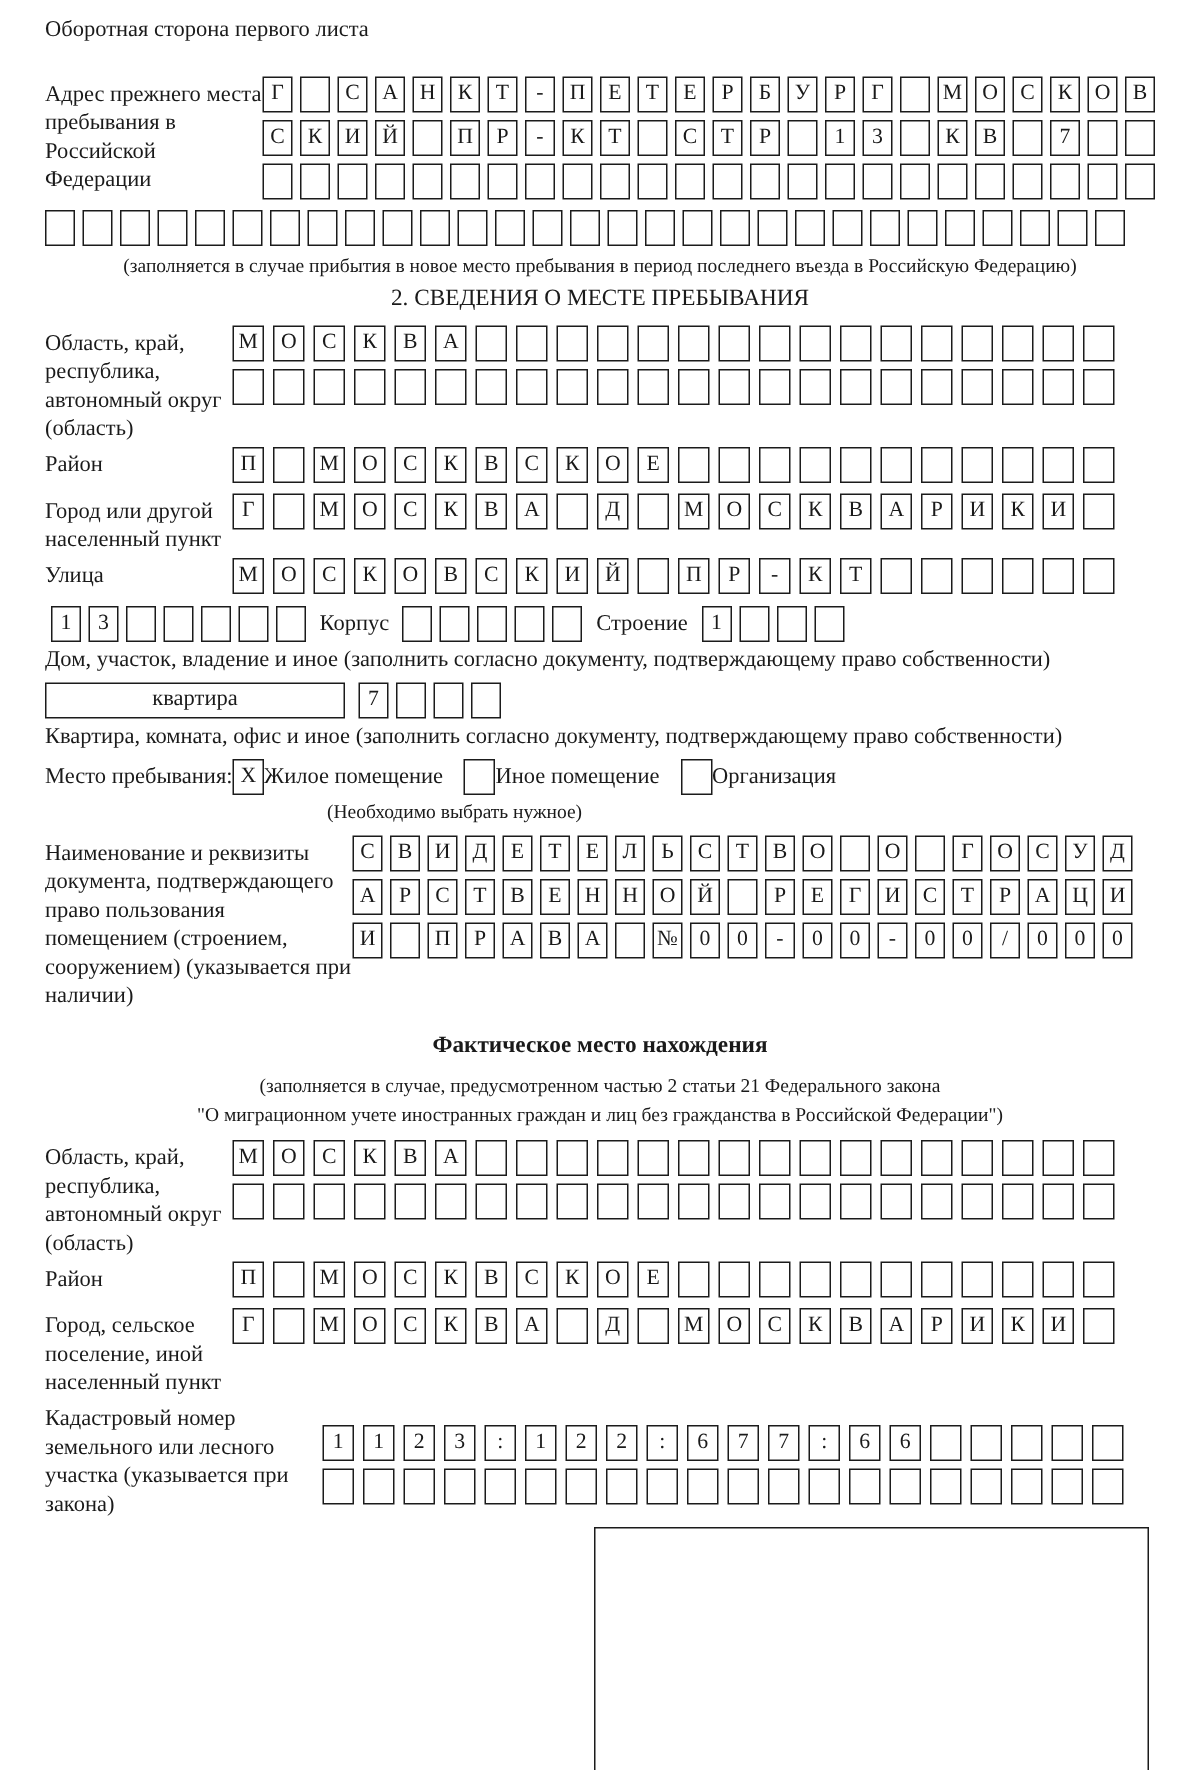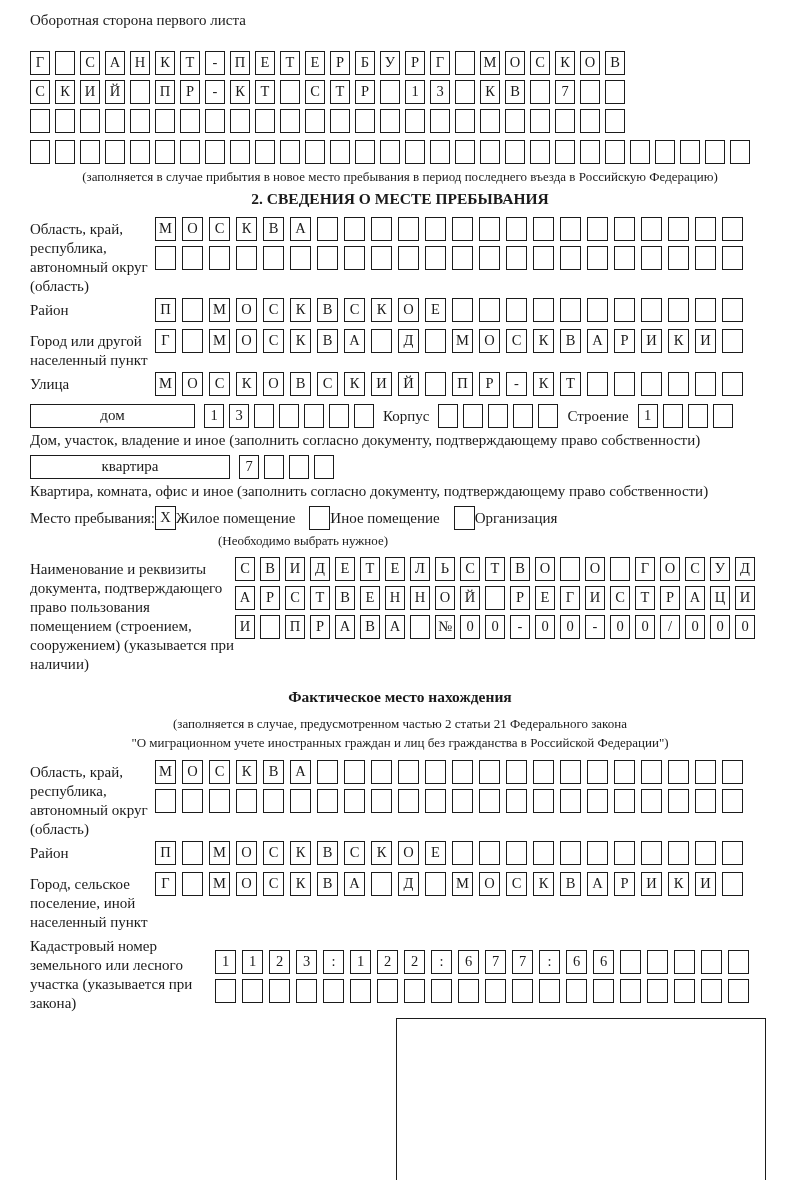"Адрес прежнего места пребывания в" div.flabel { html: none -> <div>Адрес прежнего места пребывания в Российской Федерации</div> }
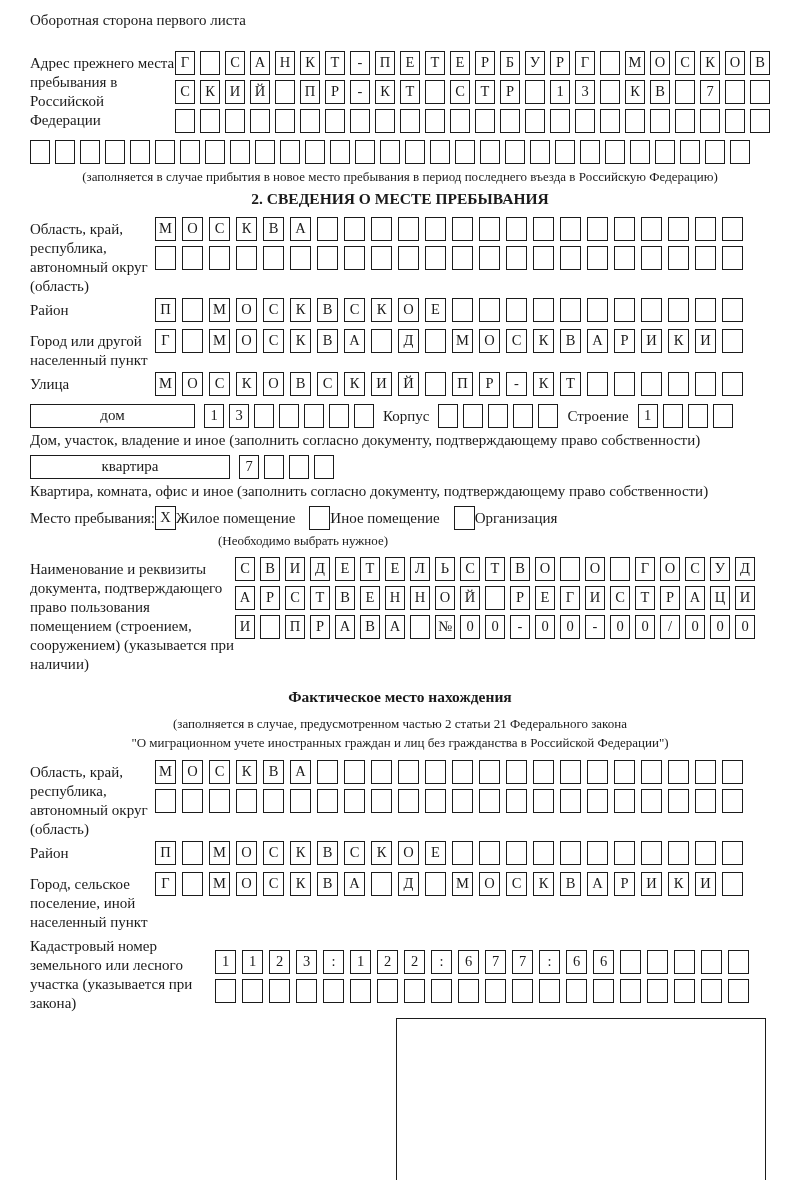"2. СВЕДЕНИЯ О МЕСТЕ ПРЕБЫВАНИЯ" .sec-title { font-weight: bold -> normal }
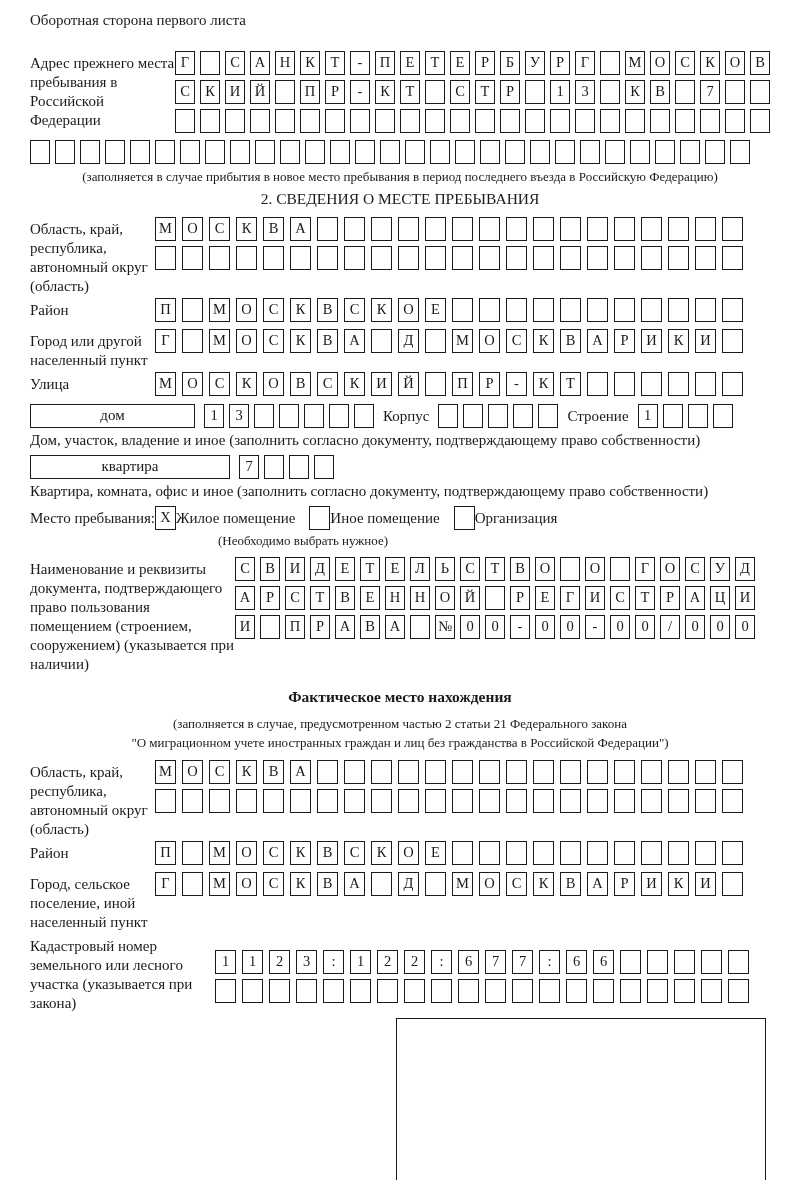"дом" div.widebox { html: <div>дом</div> -> none }
